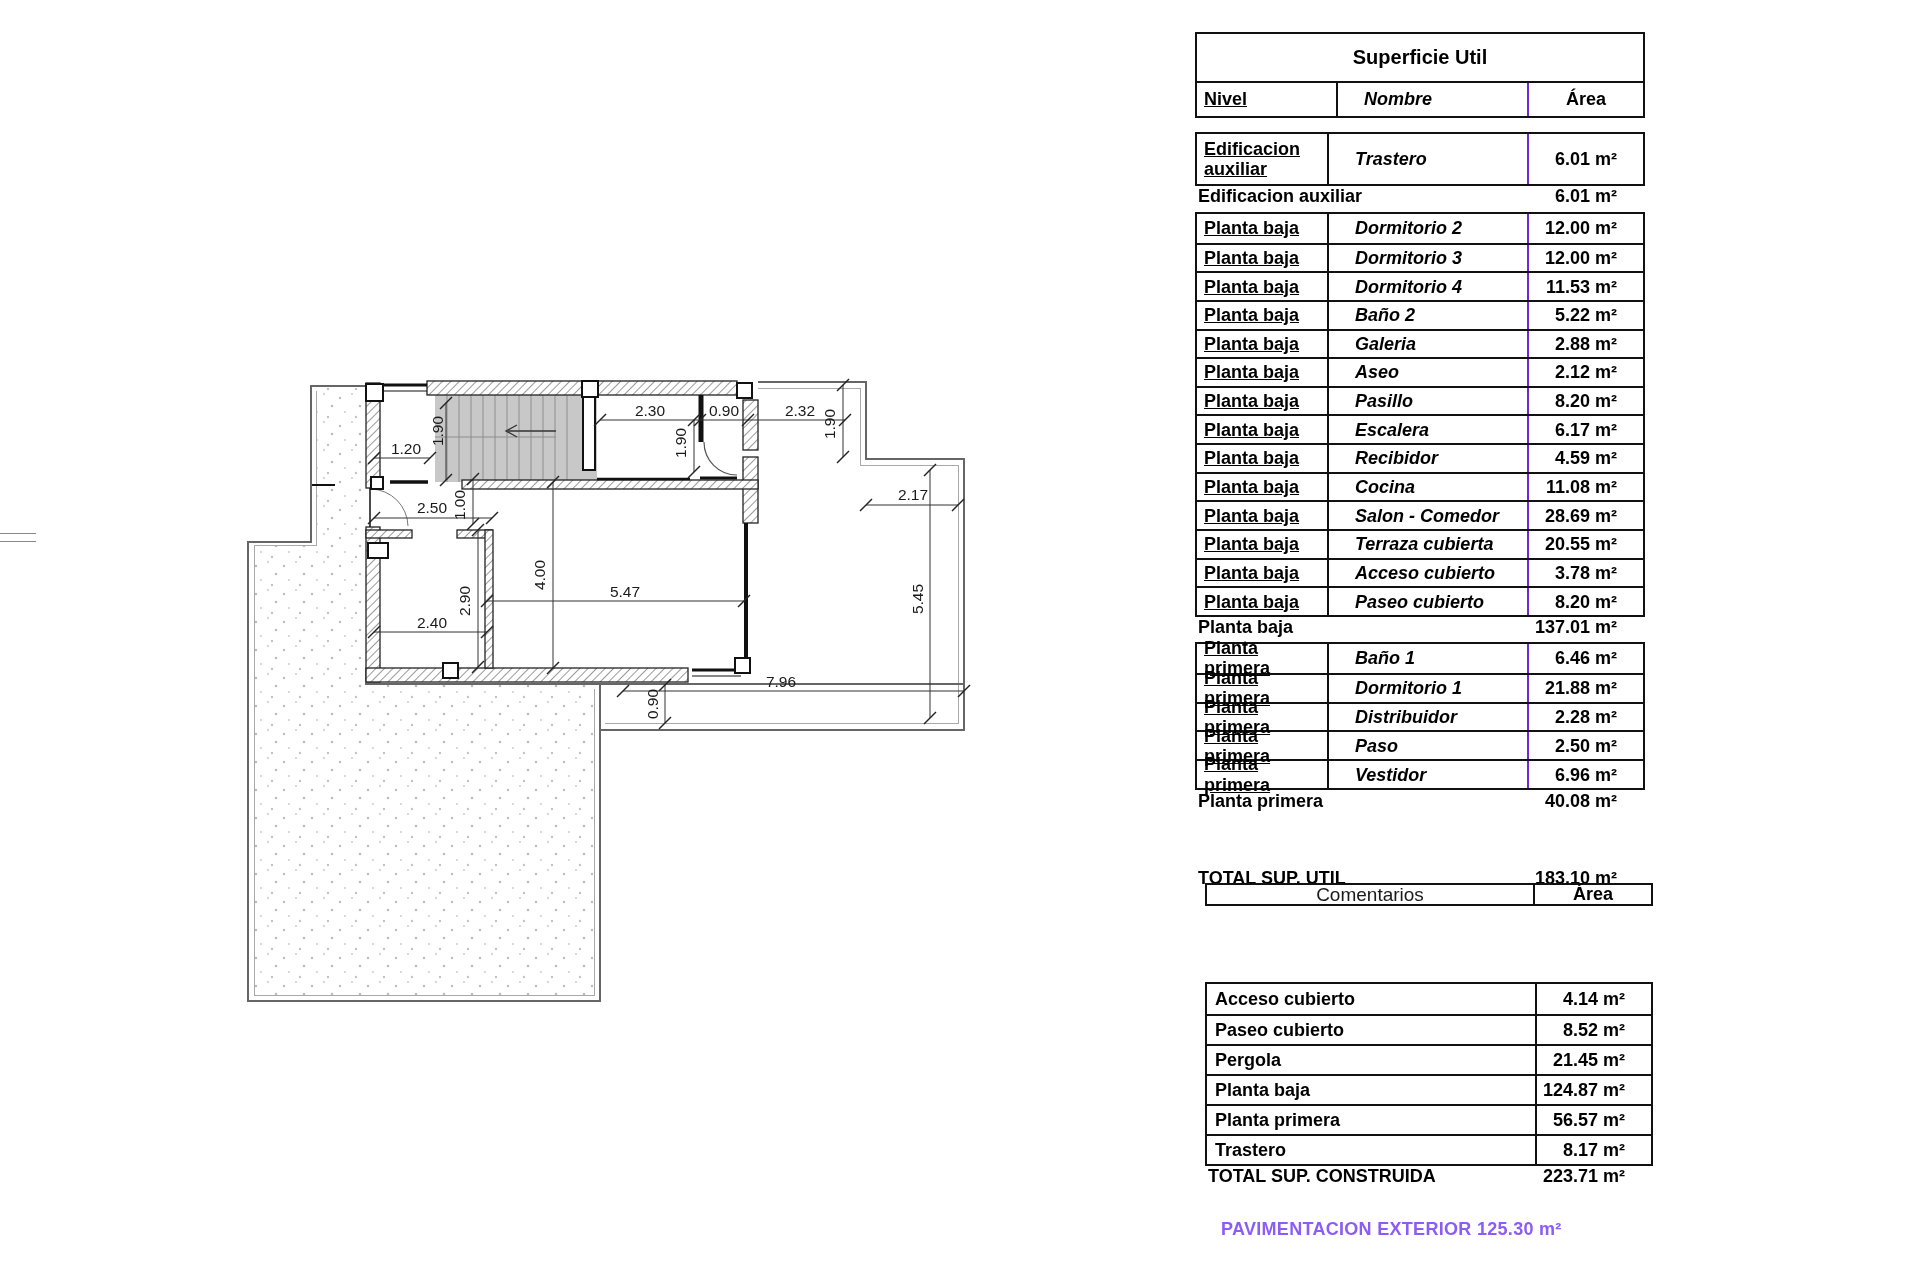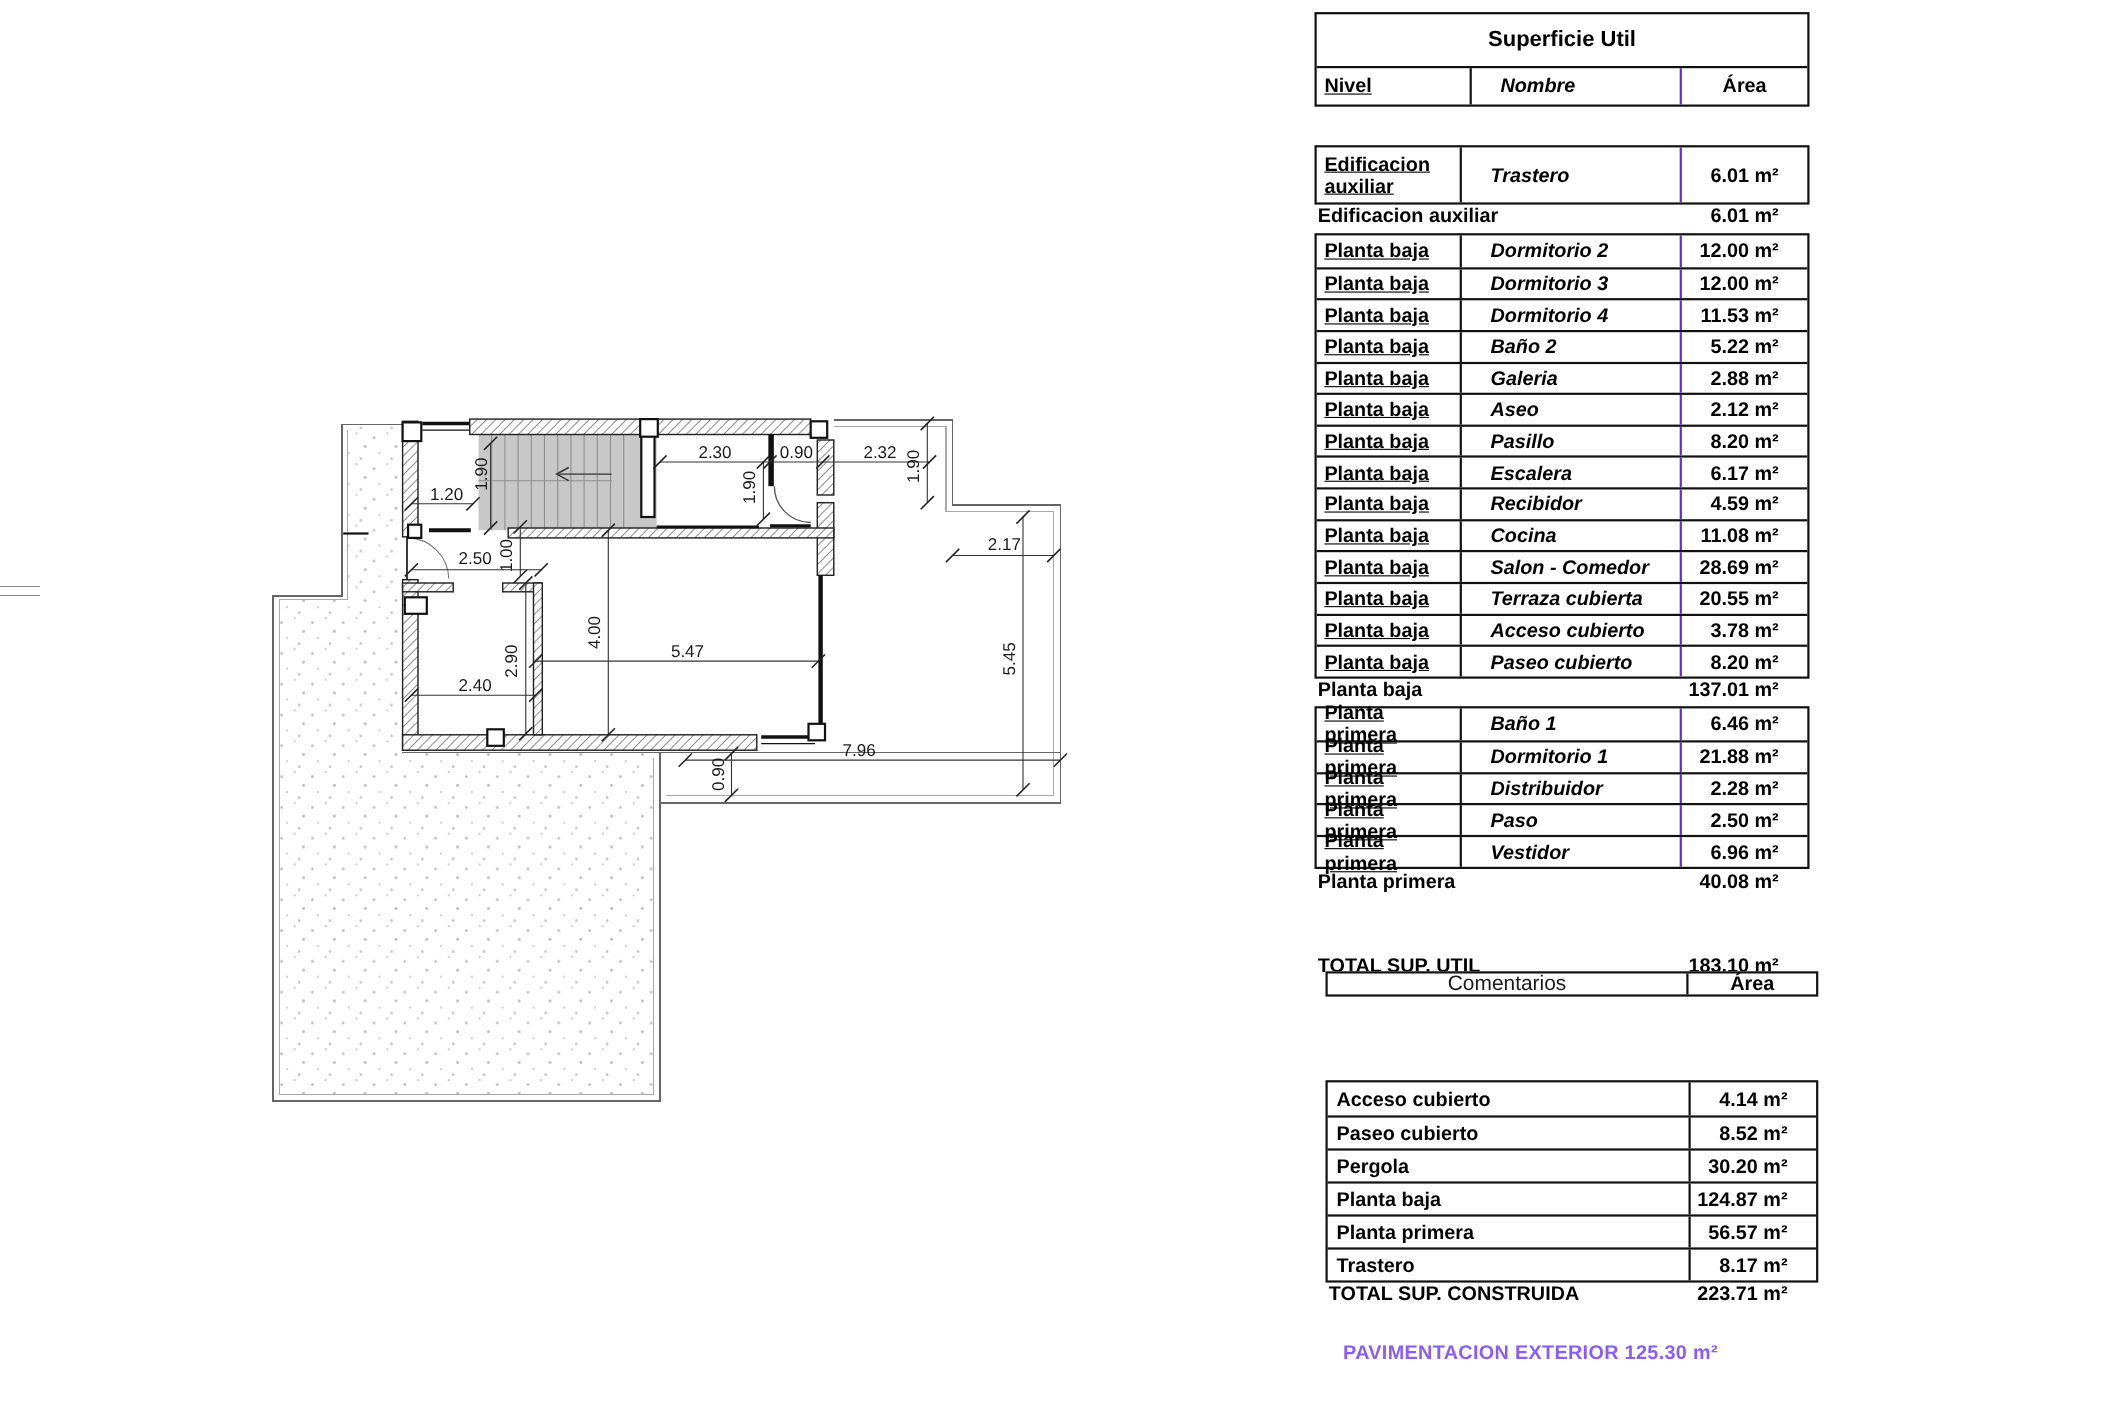"Superficie Util" div.abs { top: 11px -> 32px }
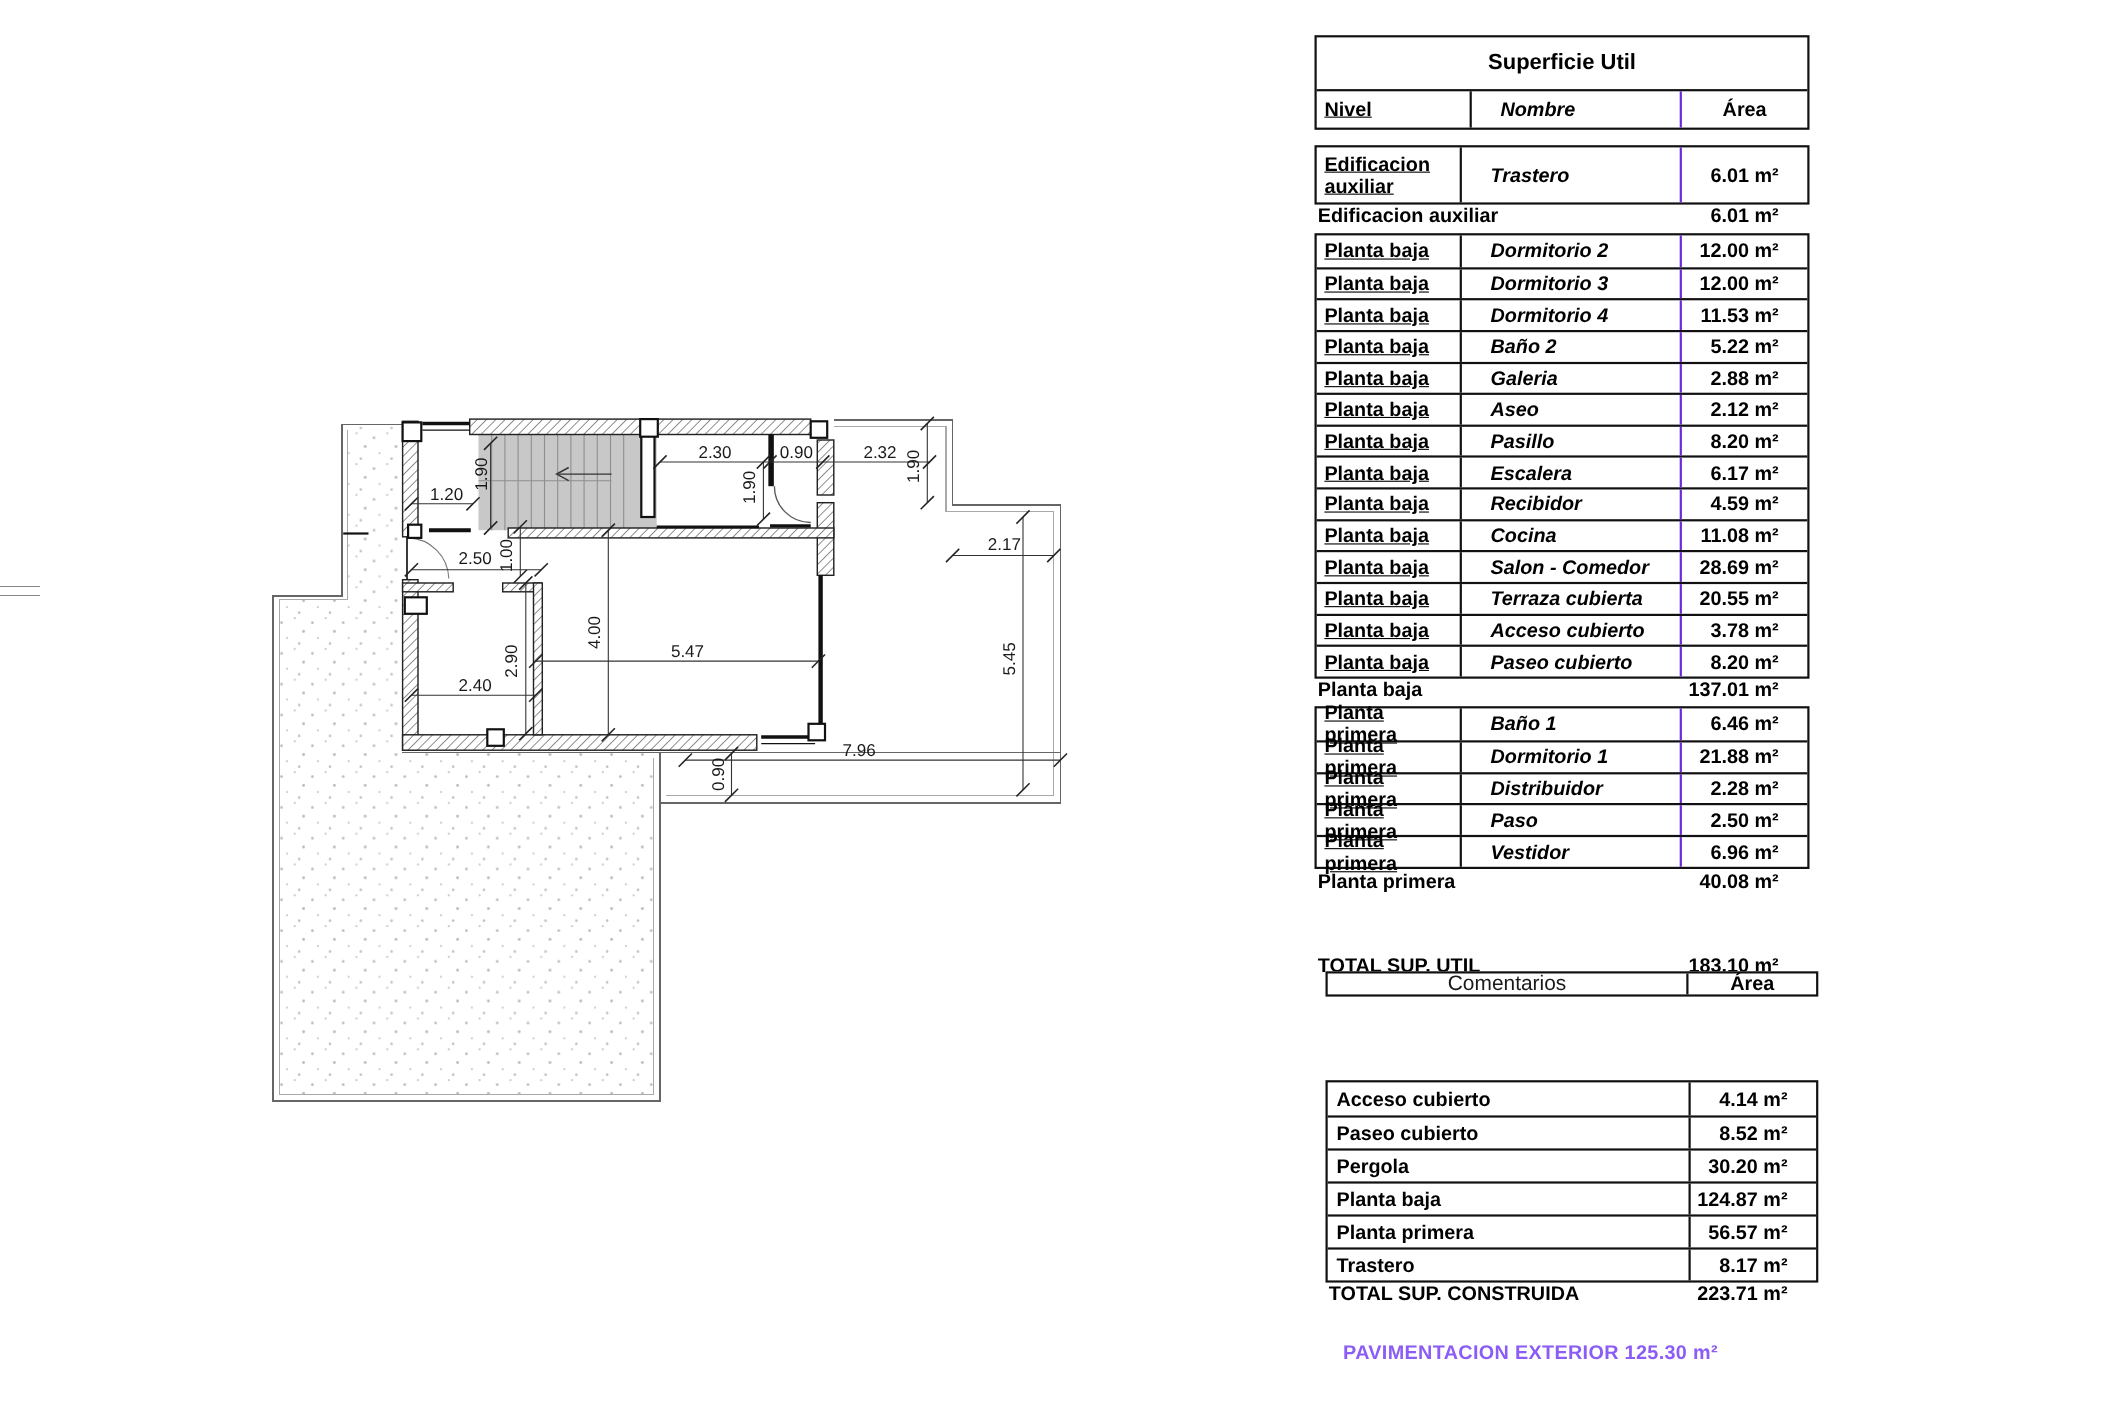"30.20 m²" div.tcell { text: 30.20 -> 21.45 }
